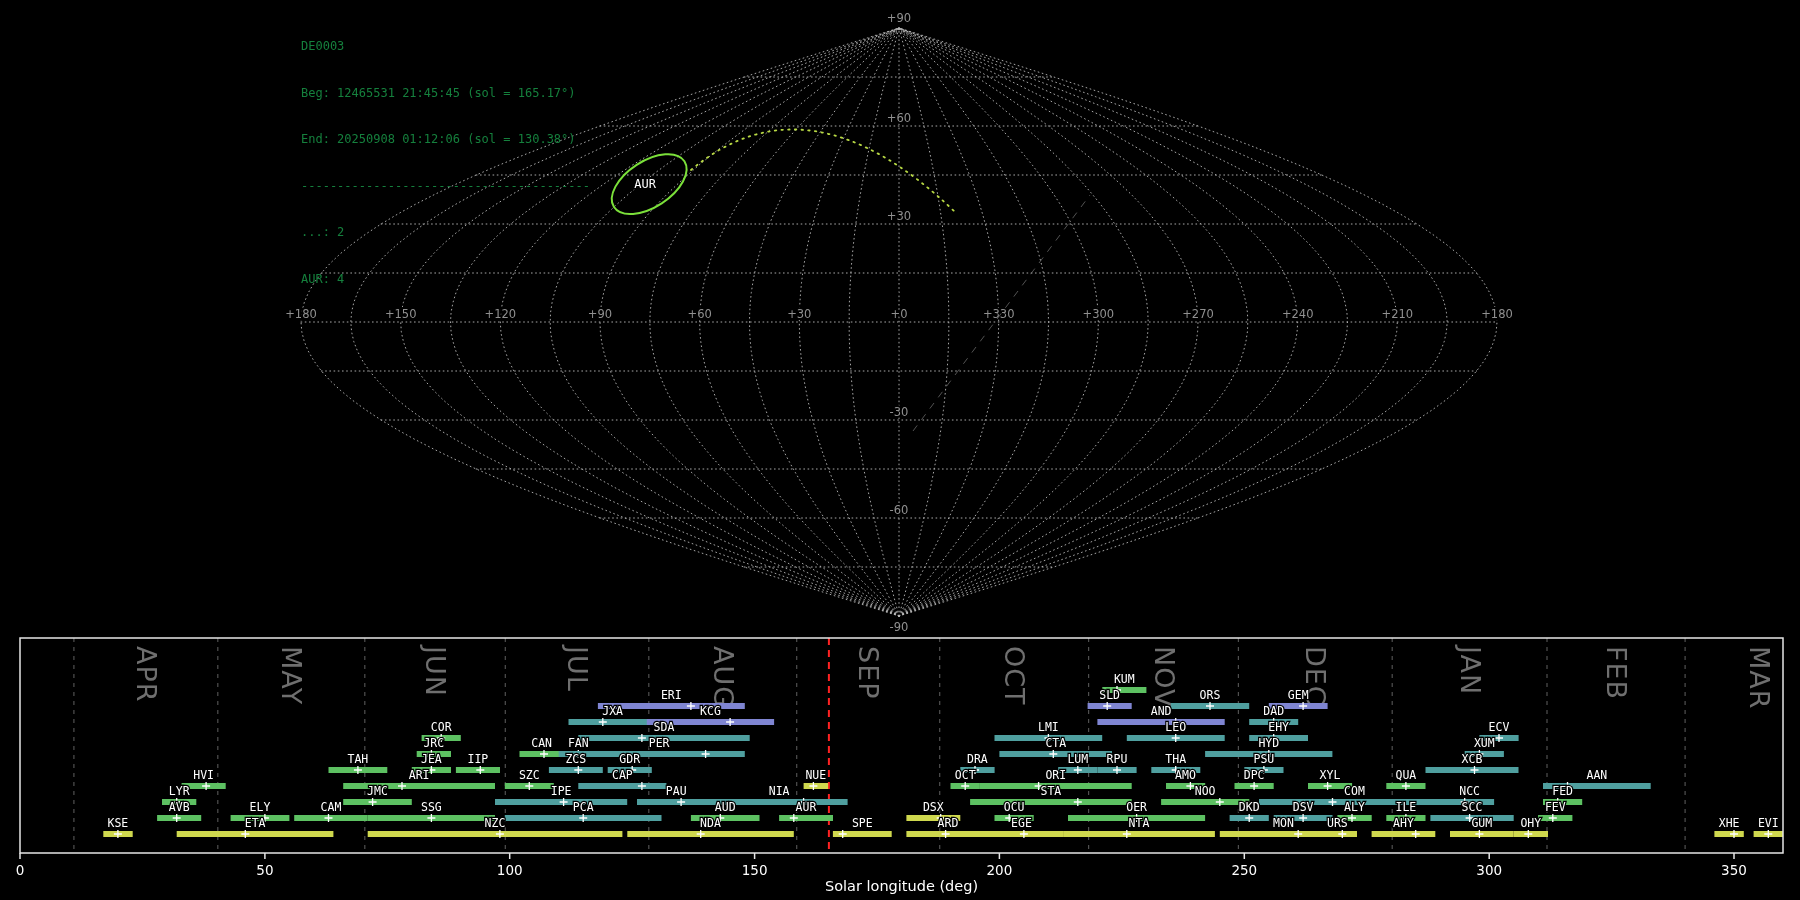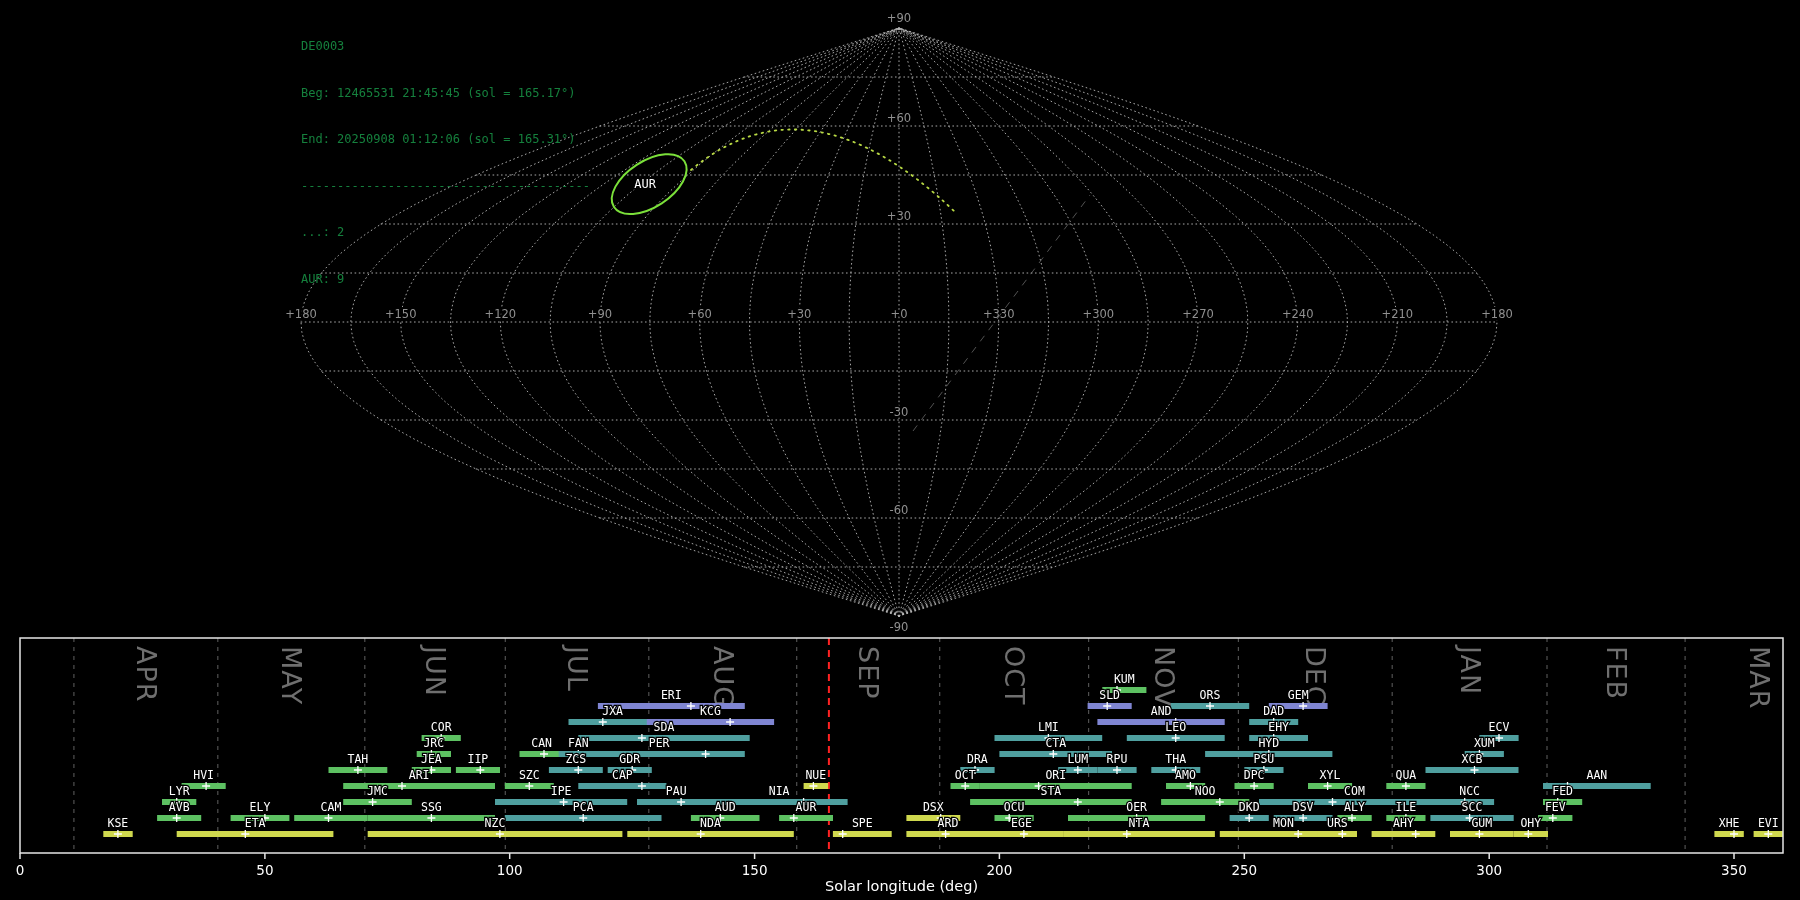"End: 20250908 01:12:06 (sol =" div { text: 165.31 -> 130.38 }
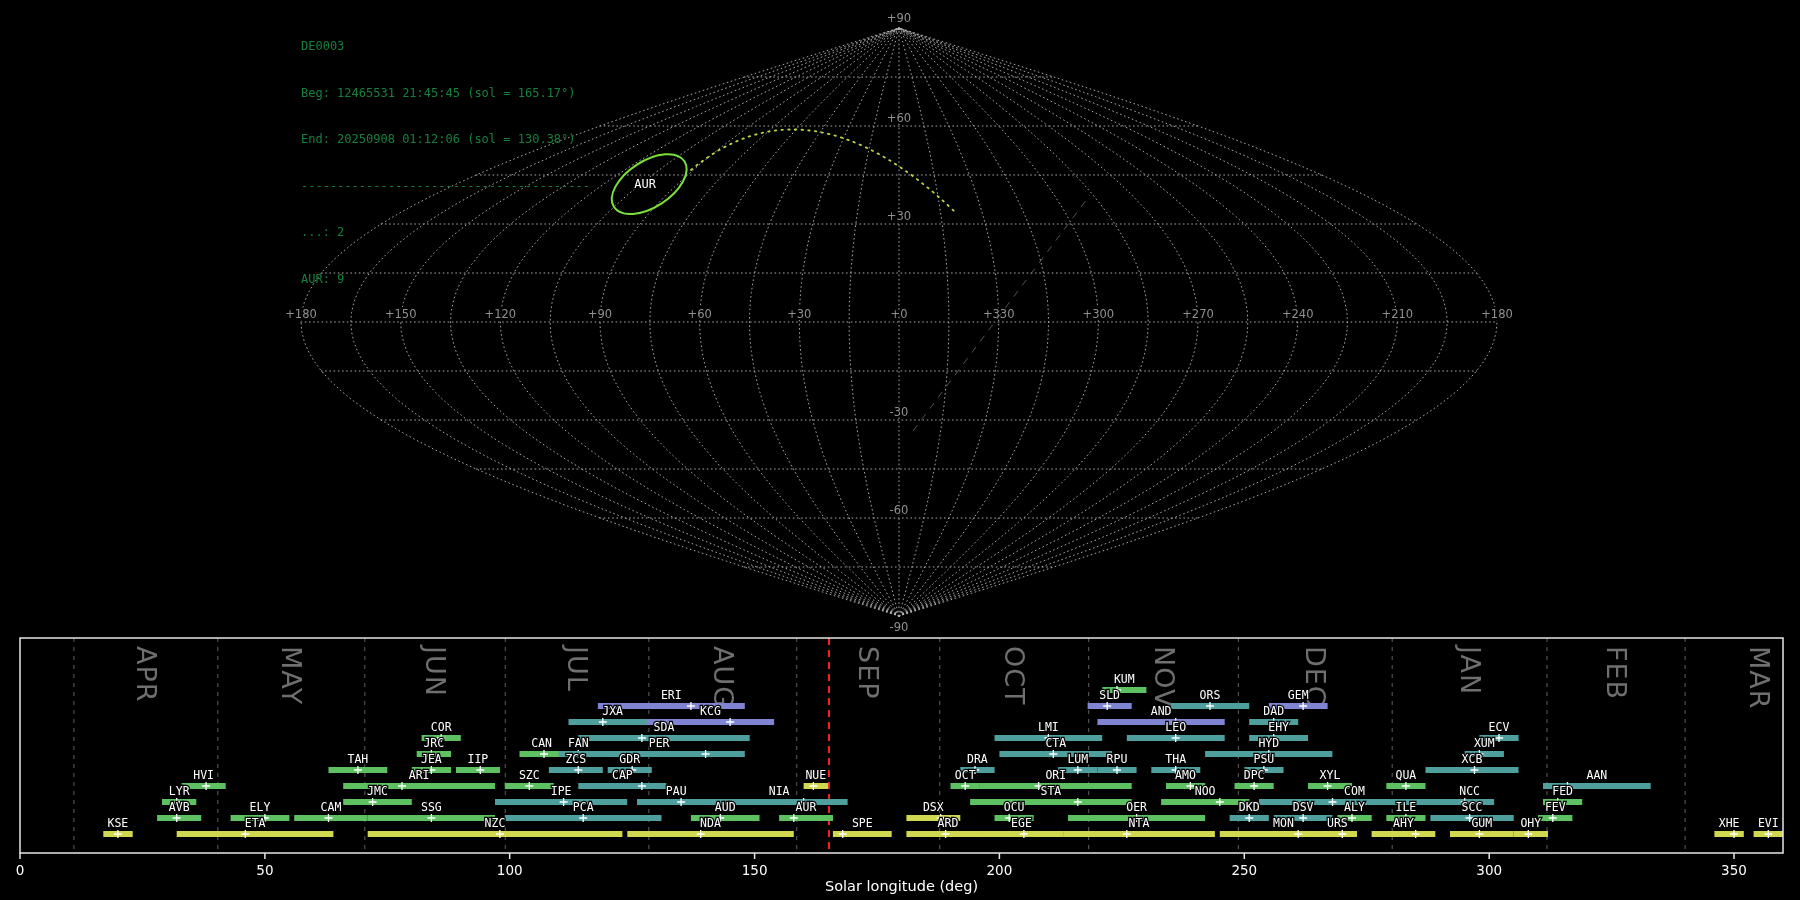"AUR: 9" div { text: 9 -> 4 }
